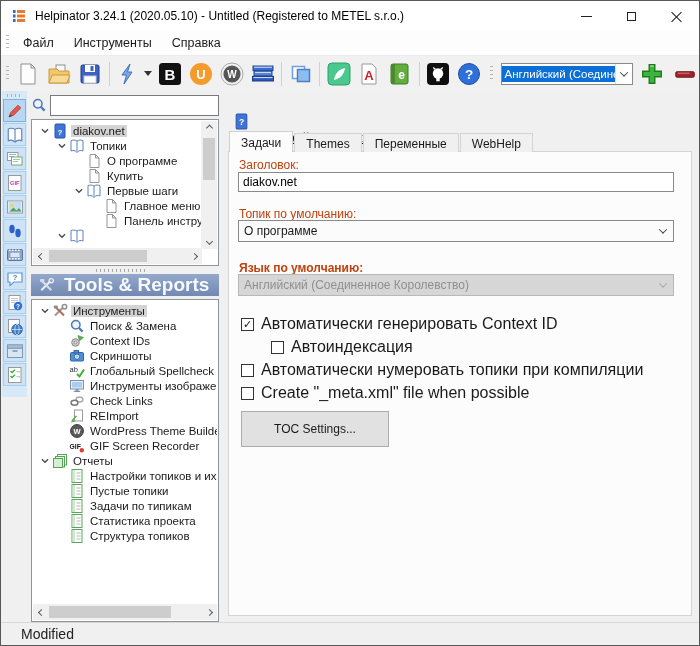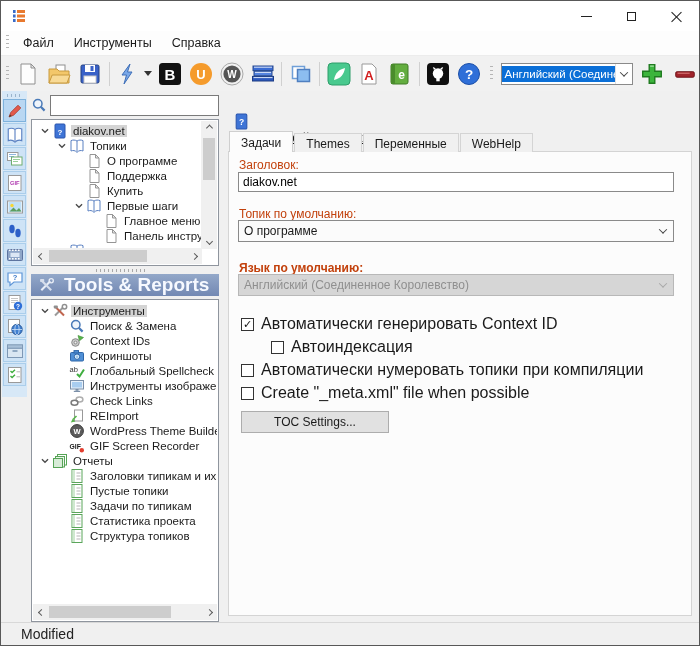"Helpinator 3.24.1 (2020.05.10) -" span.title-text { html: none -> <span>Helpinator 3.24.1 (2020.05.10) - Untitled (Registered to METEL s.r.o.)</span> }
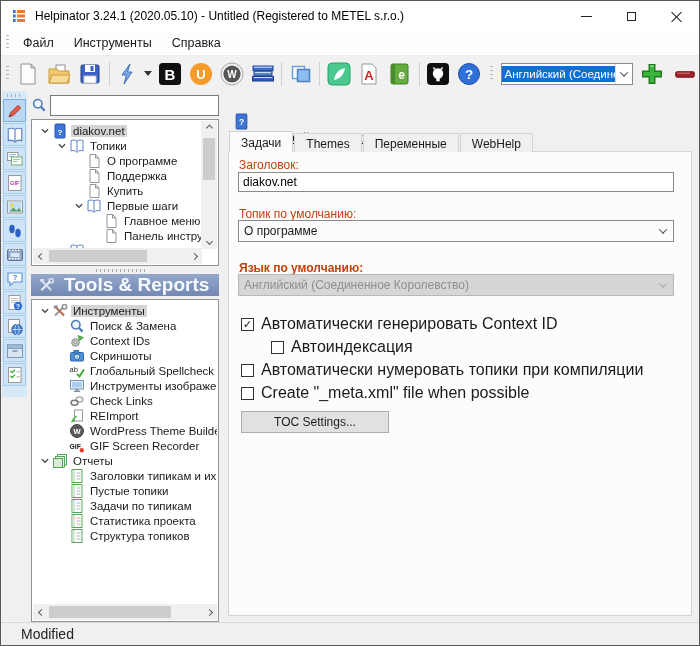"Поддержка" div.trow { html: <div> <span></span> <svg> <use></use> </svg> <span>Поддержка</span> </div> -> none }
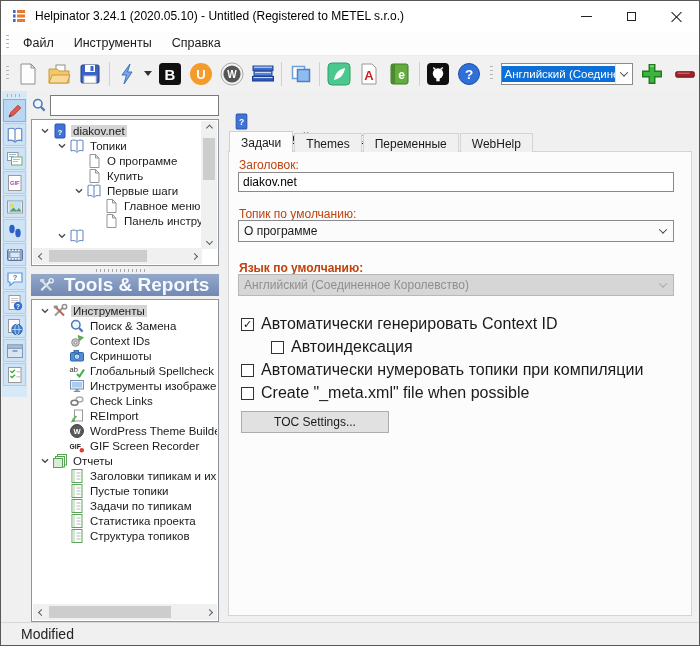"TOC Settings..." .toc-btn { height: 22px -> 36px }
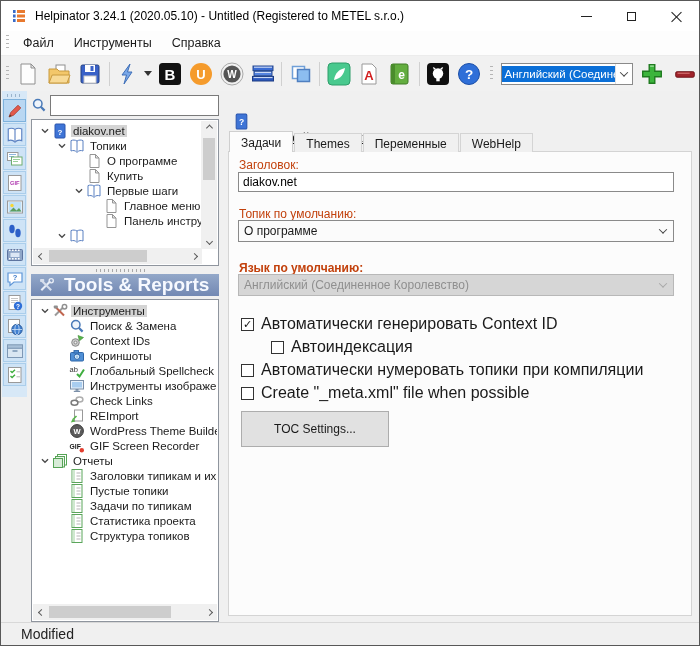"Заголовки типикам и их" span.tlabel { text: Заголовки типикам -> Настройки топиков }
